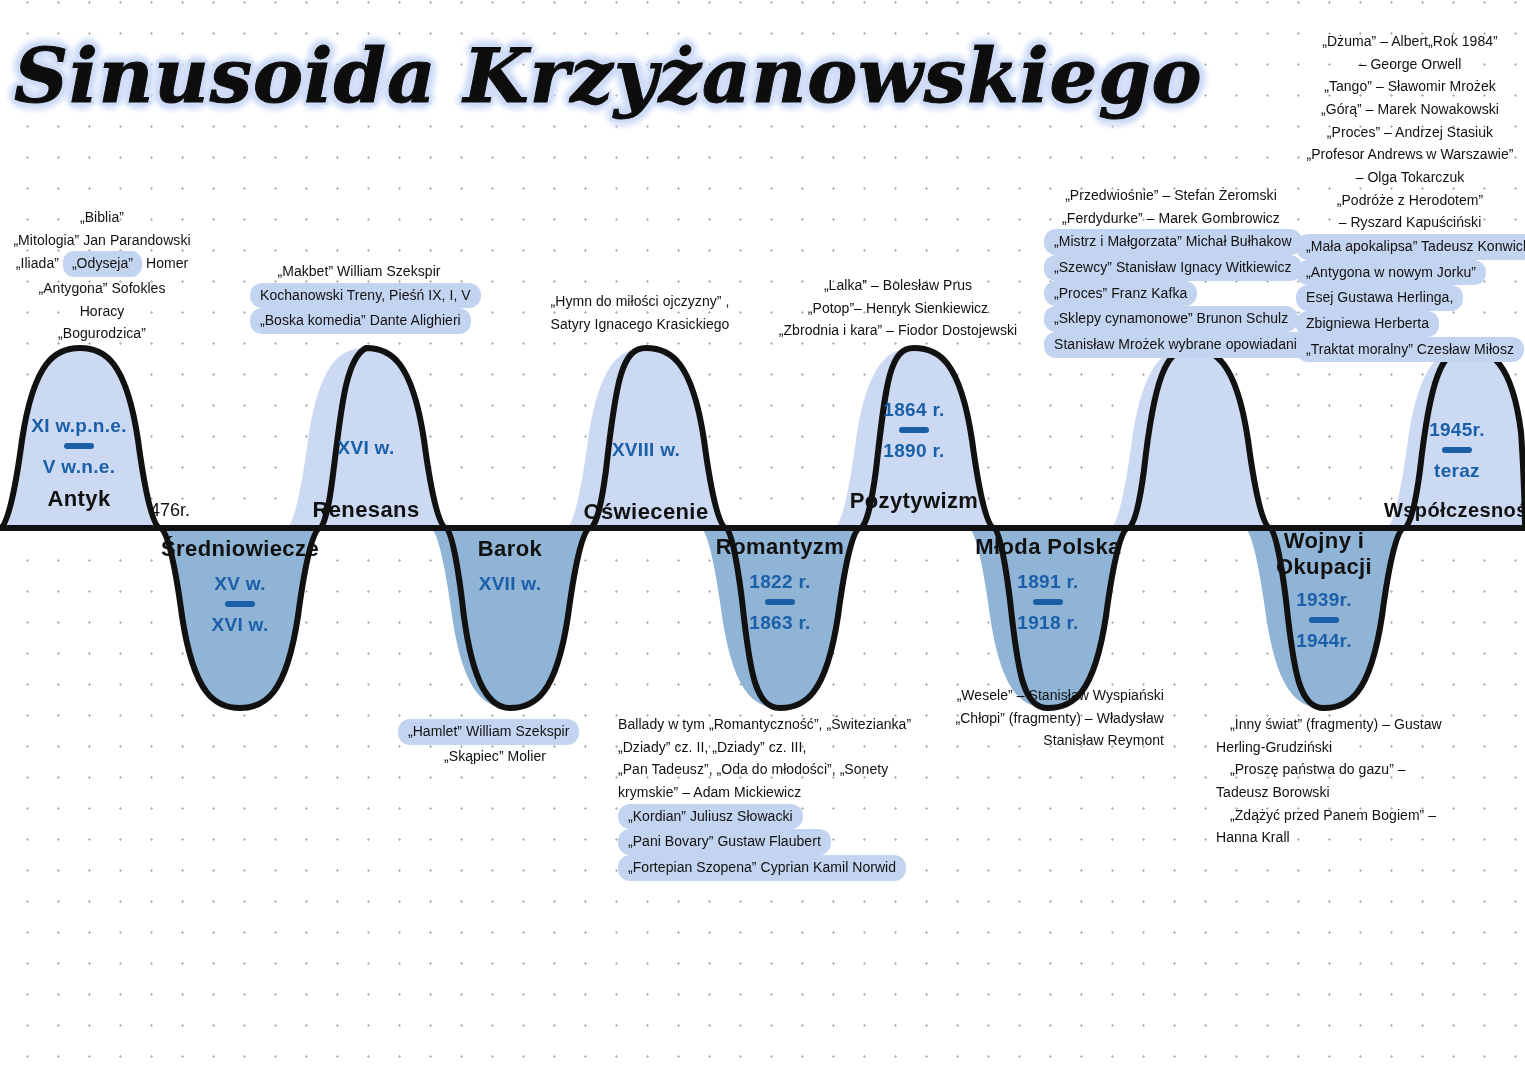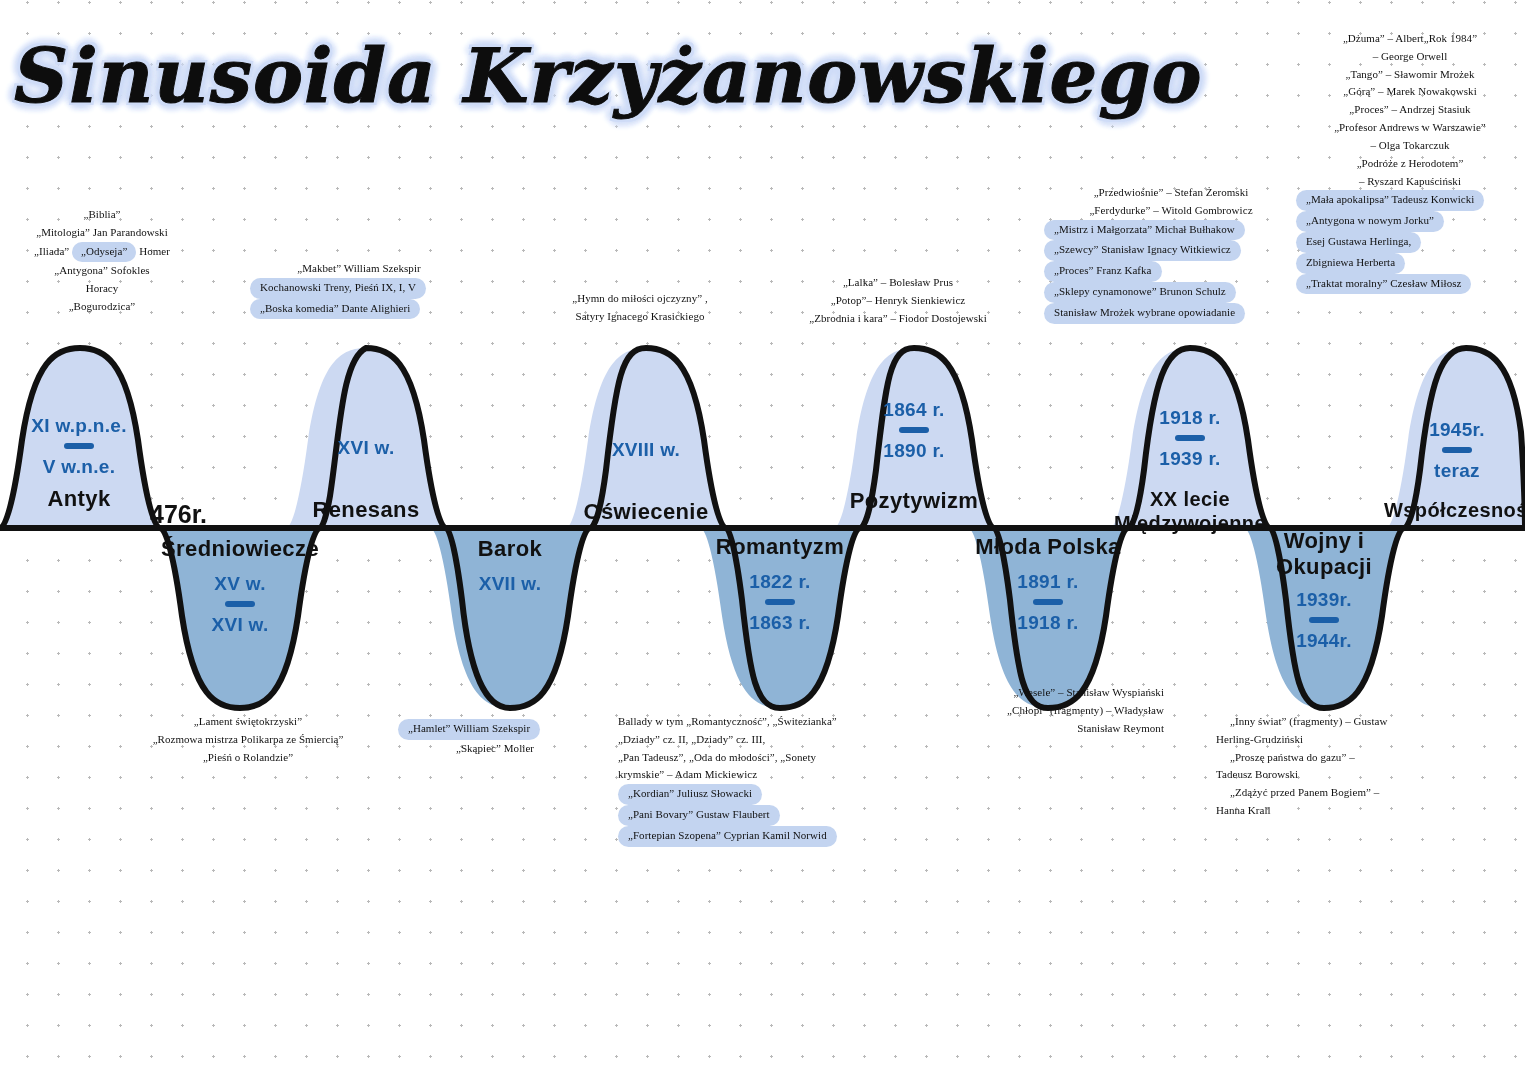"„Dżuma” – Albert„Rok 1984”" .note { font-family: Liberation Serif, serif -> Liberation Sans, sans-serif; font-size: 11px -> 14px }
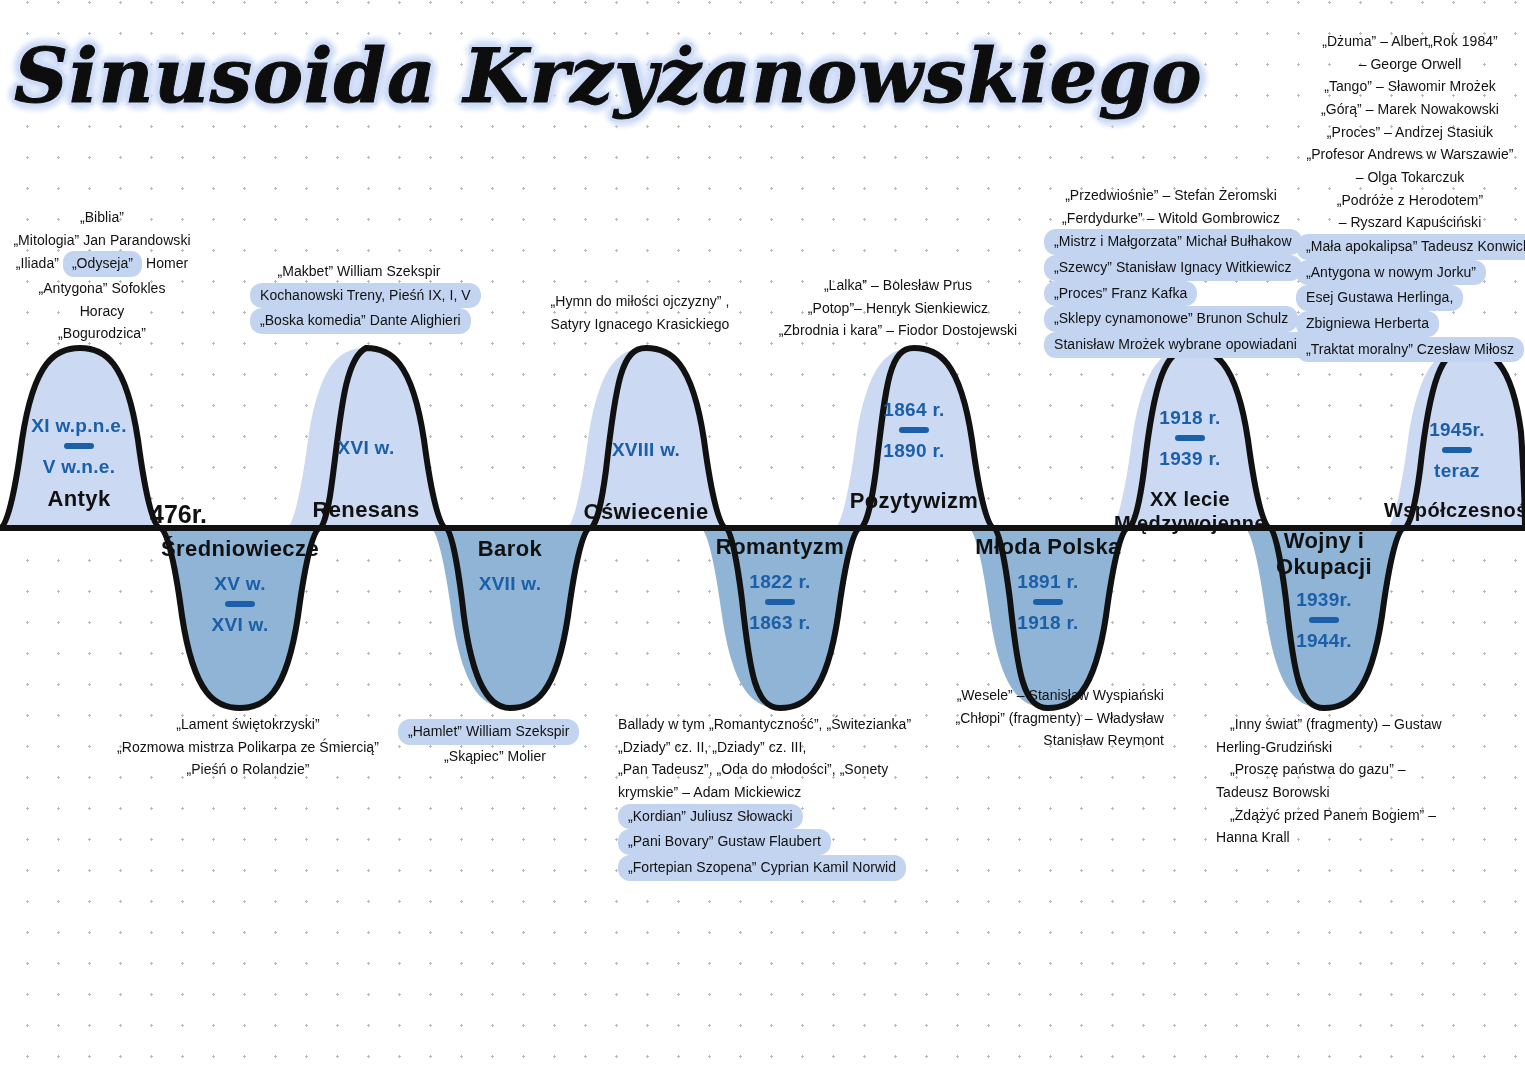"„Ferdydurke” – Witold Gombrowicz" span.ln { text: Witold -> Marek }
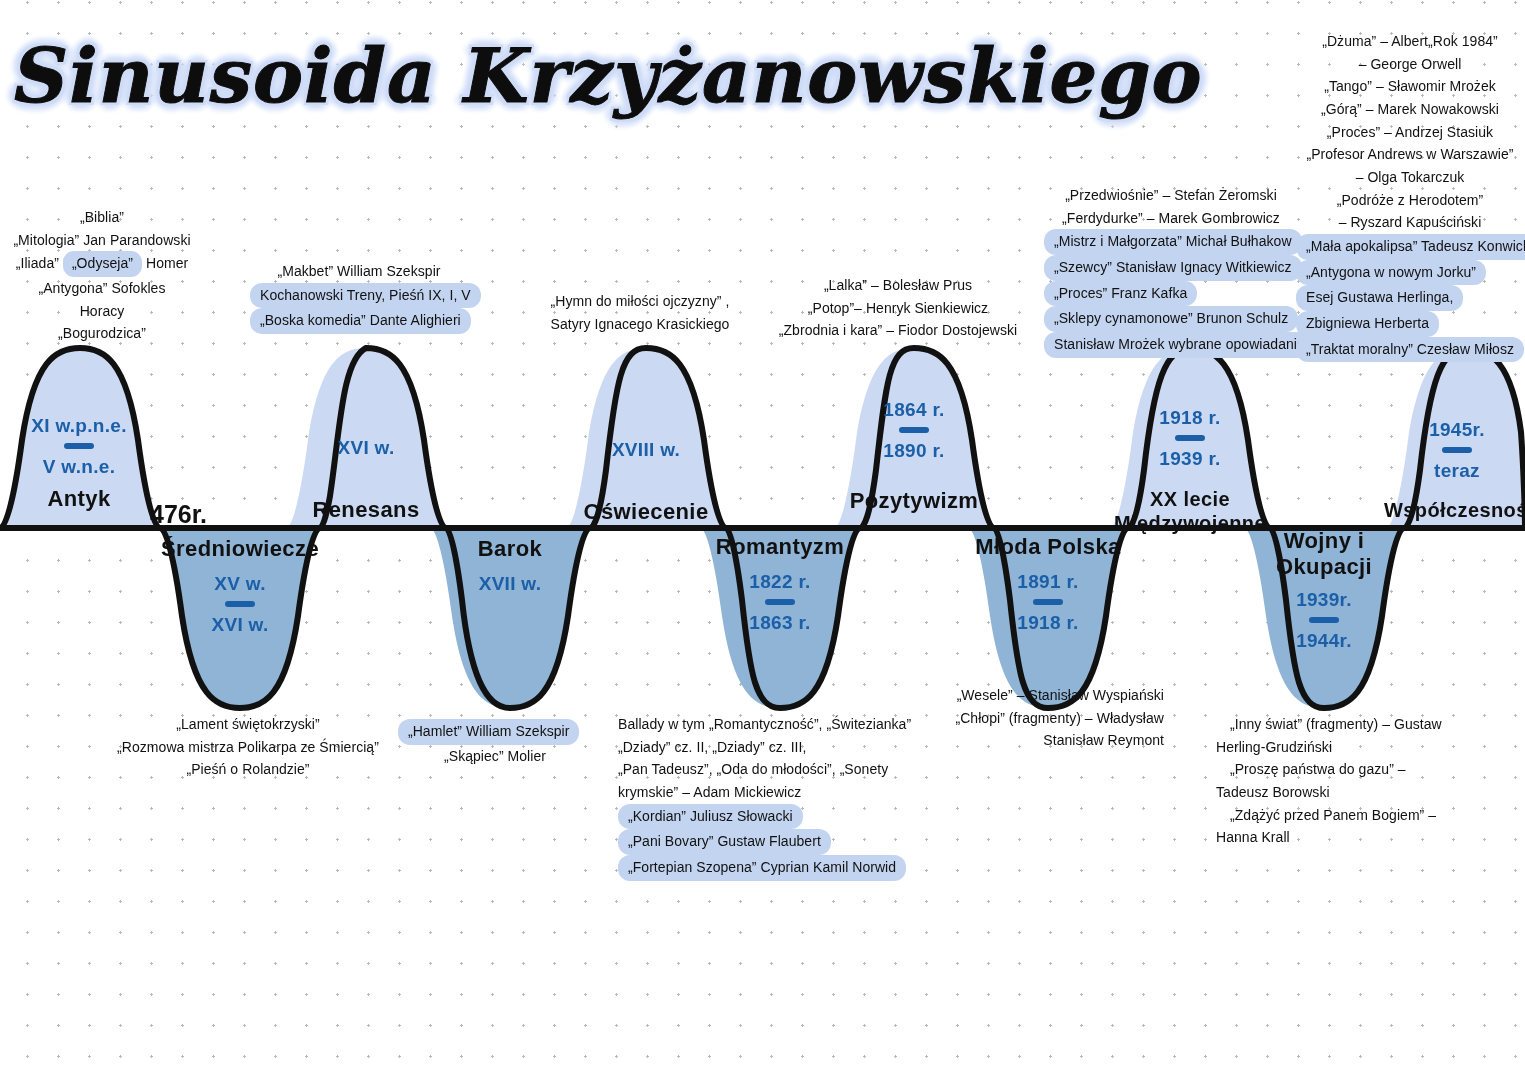"1918 r. 1939 r." div.wave-label { html: <div> <span>1918 r.</span> <span></span> <span>1939 r.</span> <div>XX lecie</div> <div>Międzywojenne</div> </div> -> none }
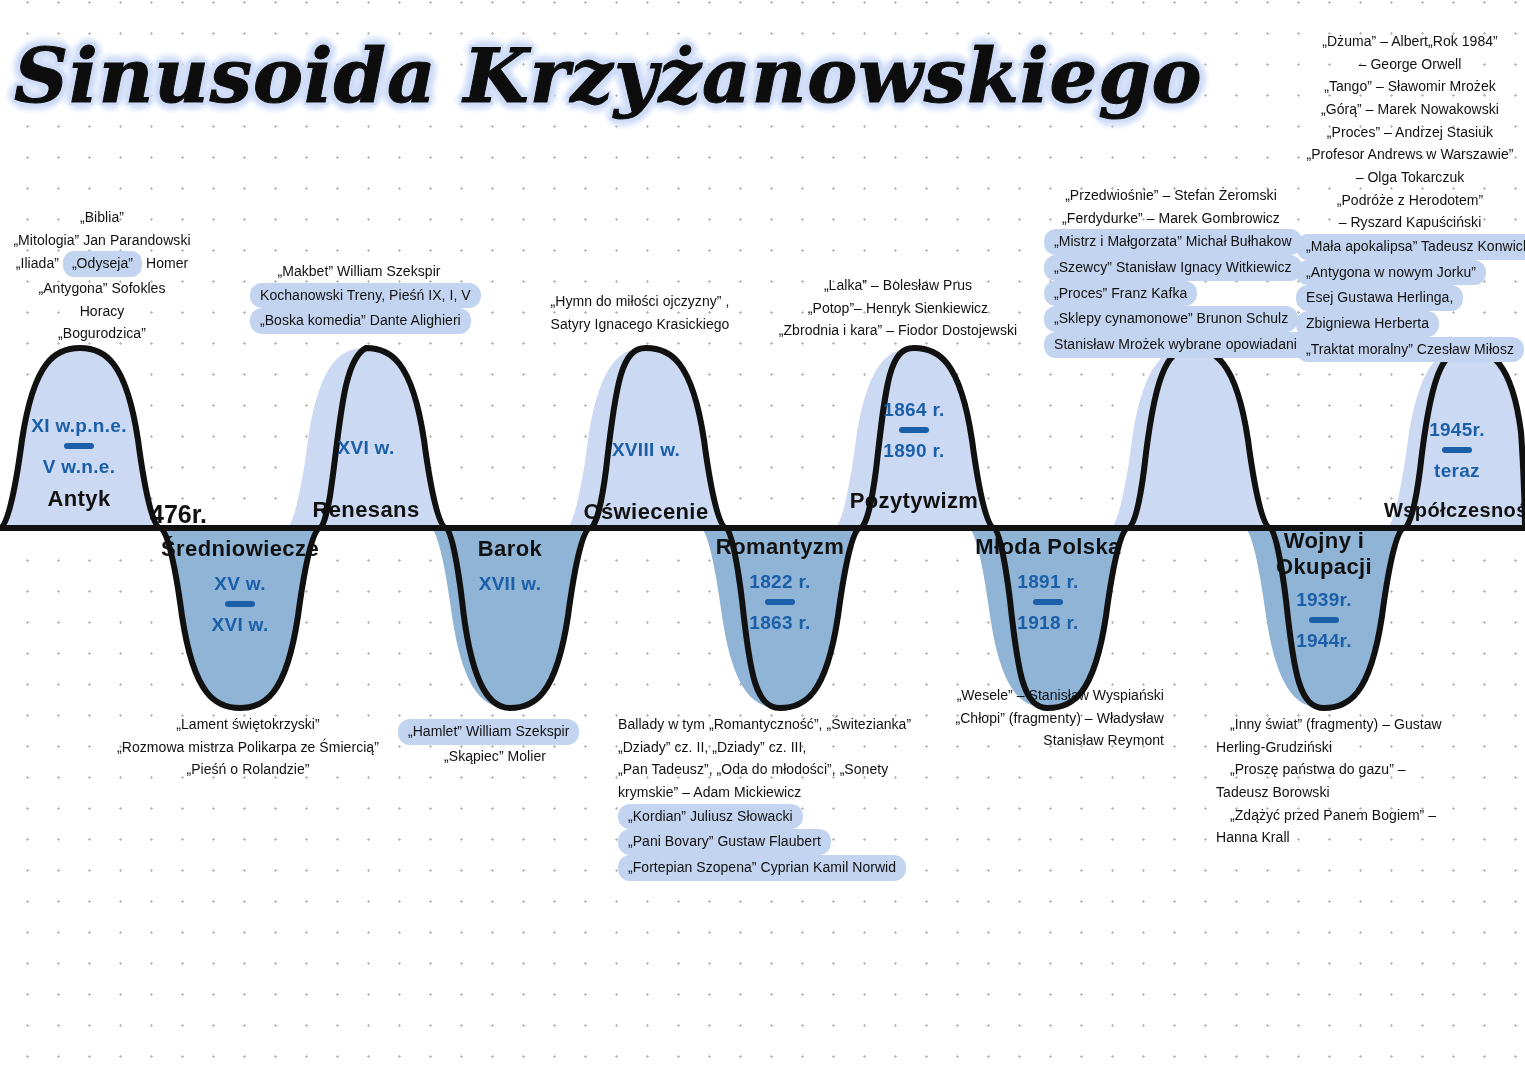"476r." .year-marker { font-size: 25px -> 18px; font-weight: bold -> normal }
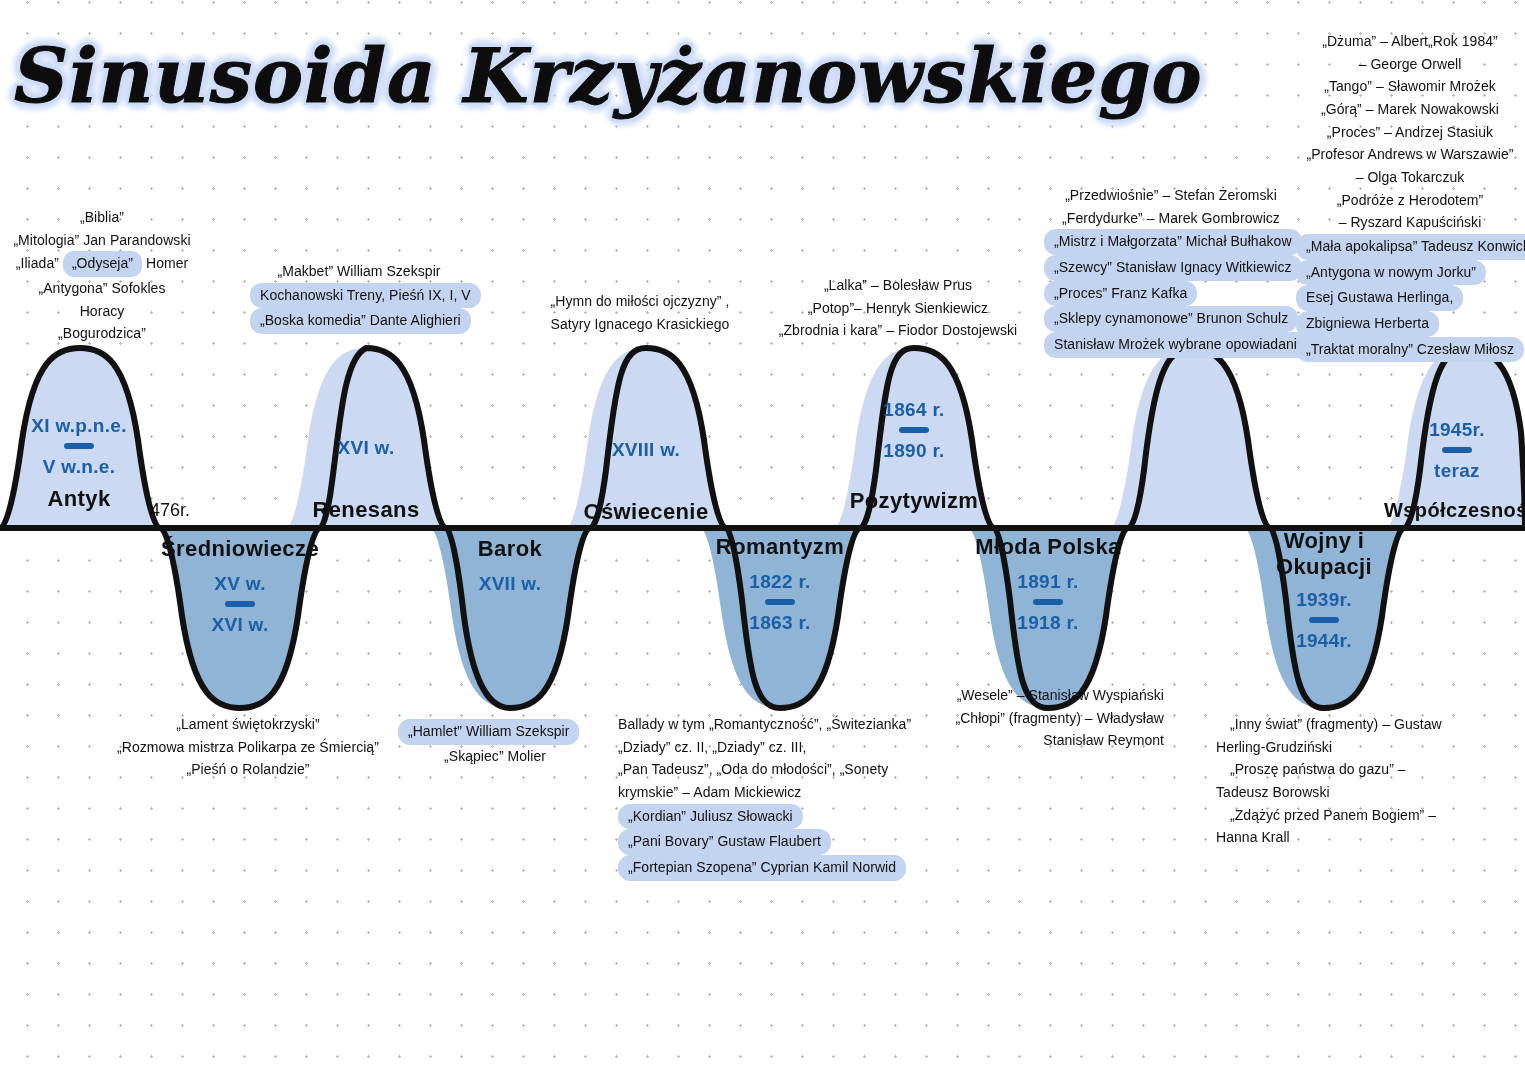"„Lament świętokrzyski”" div.note { html: <div> <span>„Lament świętokrzyski”</span> <span>„Rozmowa mistrza Polikarpa ze Śmiercią”</span> <span>„Pieśń o Rolandzie”</span> </div> -> none }
